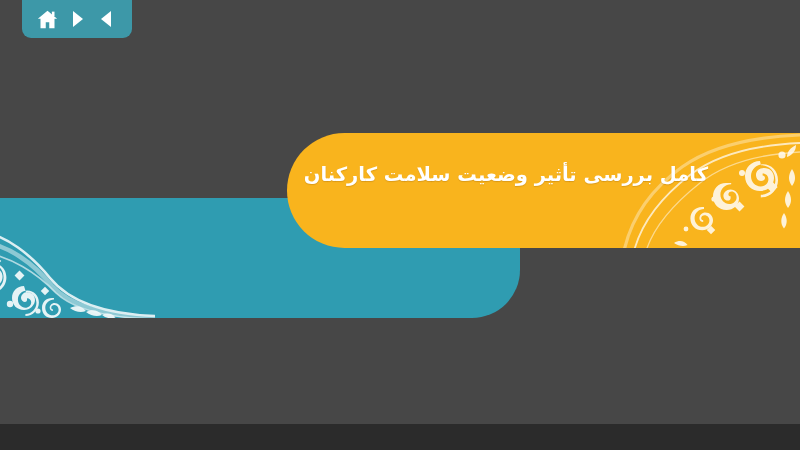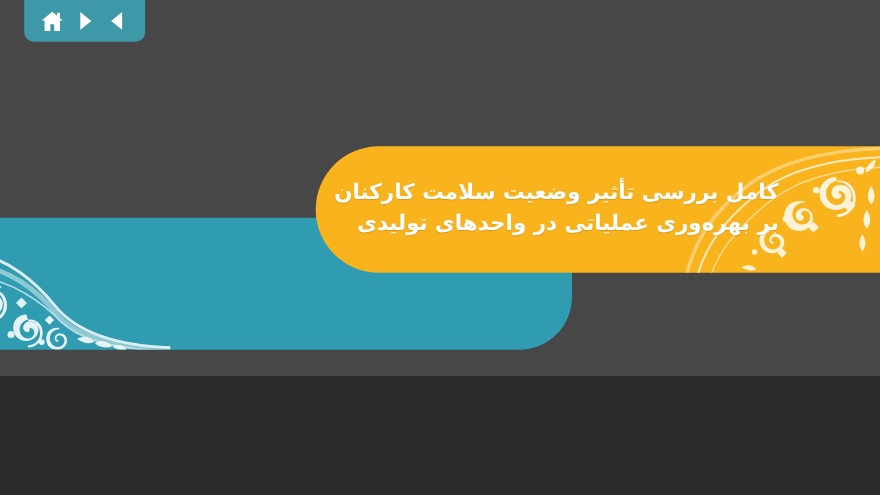"کامل بررسی تأثیر وضعیت سلامت" #slide { height: 342px -> 424px }
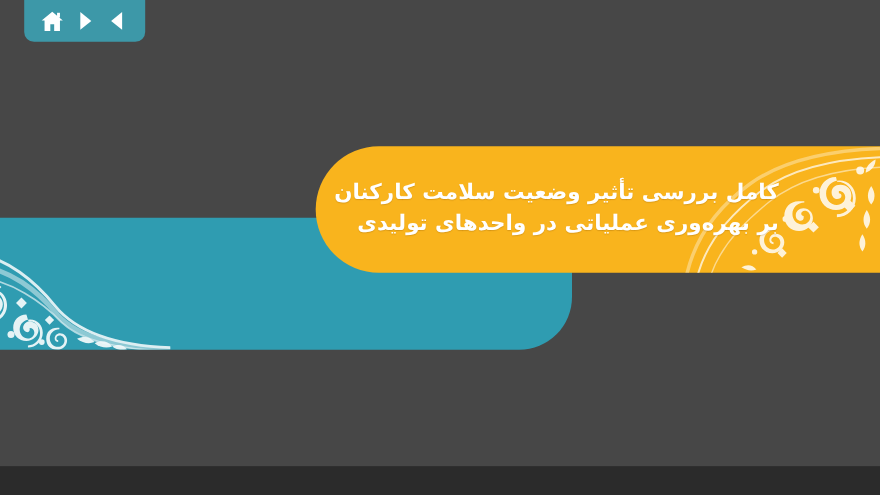"بر بهره‌وری عملیاتی در واحدهای" span.title-line { html: <span>بر بهره‌وری عملیاتی در واحدهای تولیدی</span> -> none }
